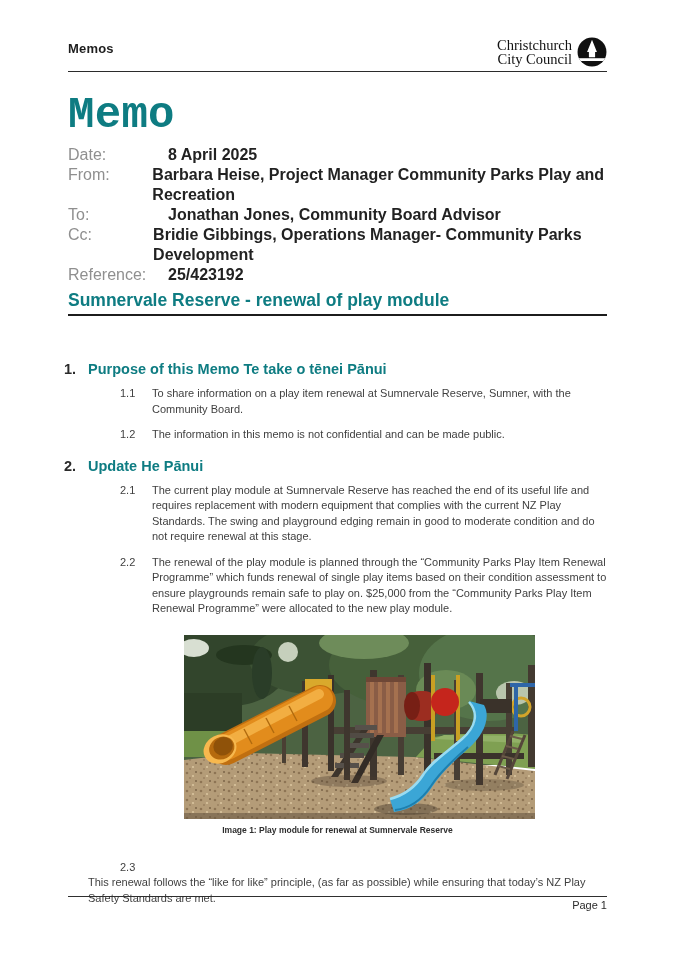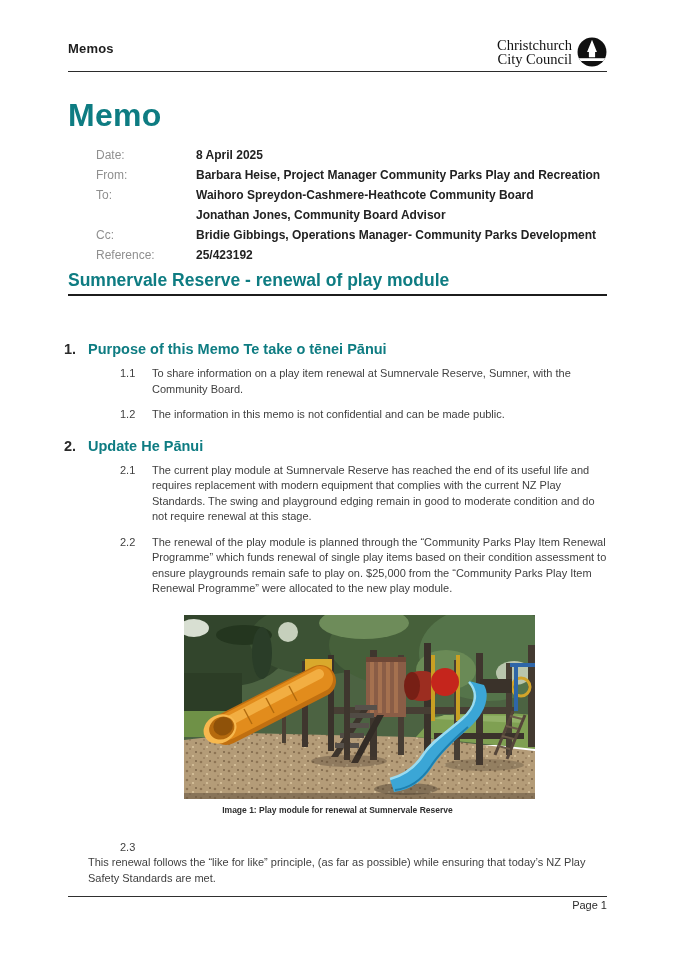"Memo" .memo-title { font-family: none -> Liberation Mono, monospace; font-size: 32px -> 44px }
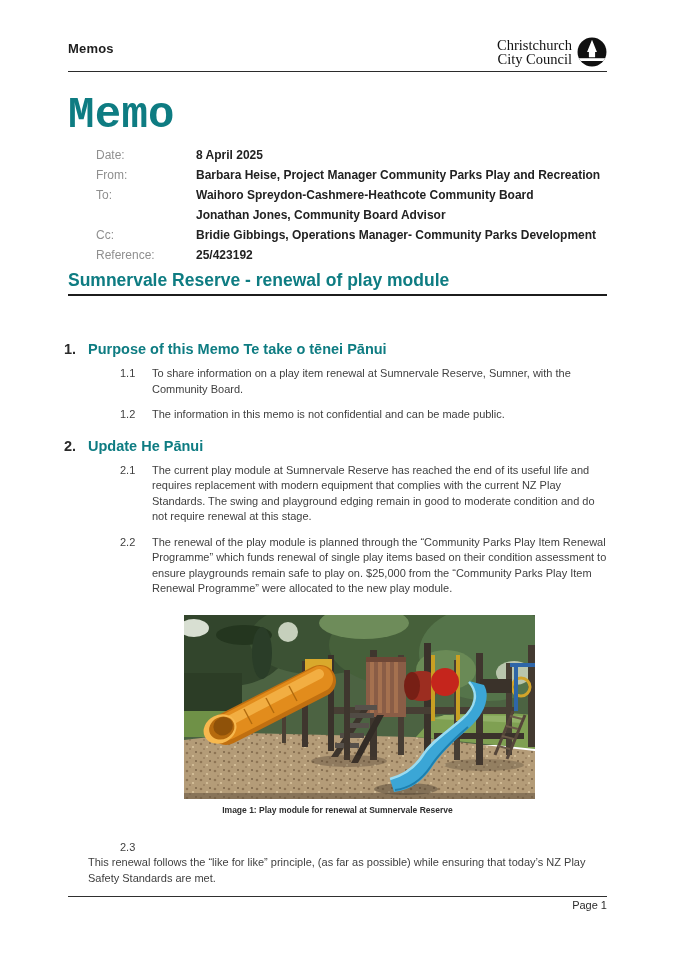"Date:" .meta { font-size: 12px -> 16px; margin-left: 28px -> none }
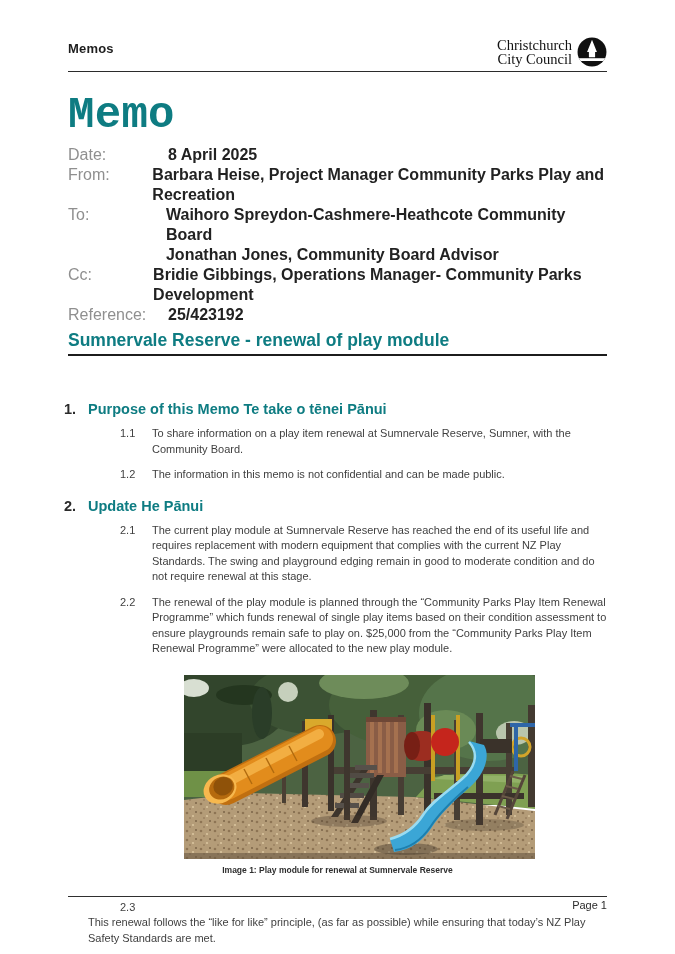"Waihoro Spreydon-Cashmere-Heathcote" div { html: <div>Waihoro Spreydon-Cashmere-Heathcote Community Board</div> -> none }
